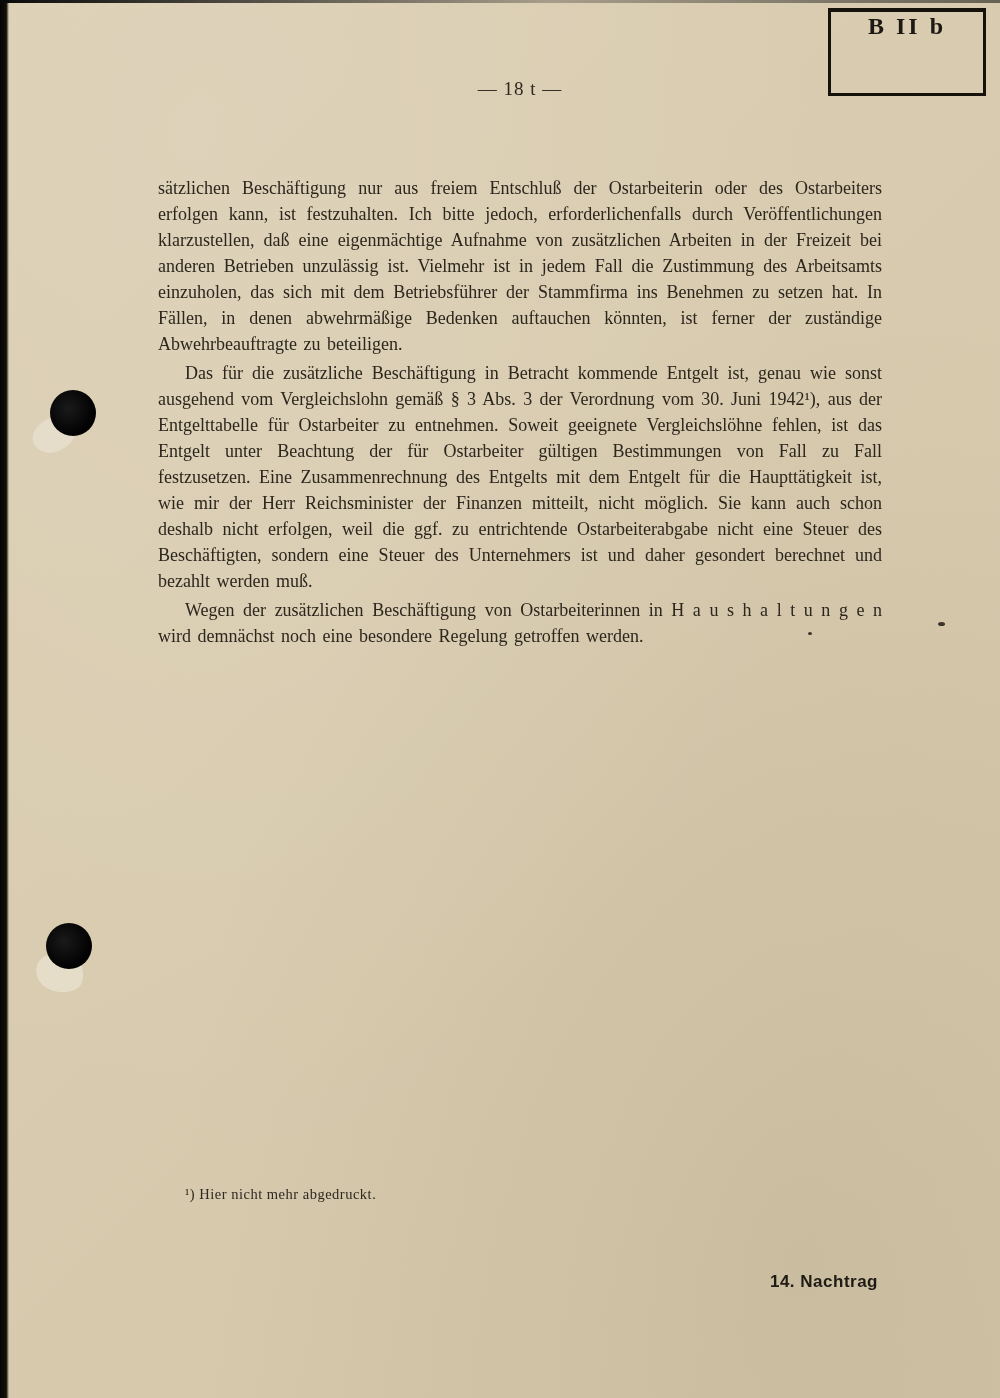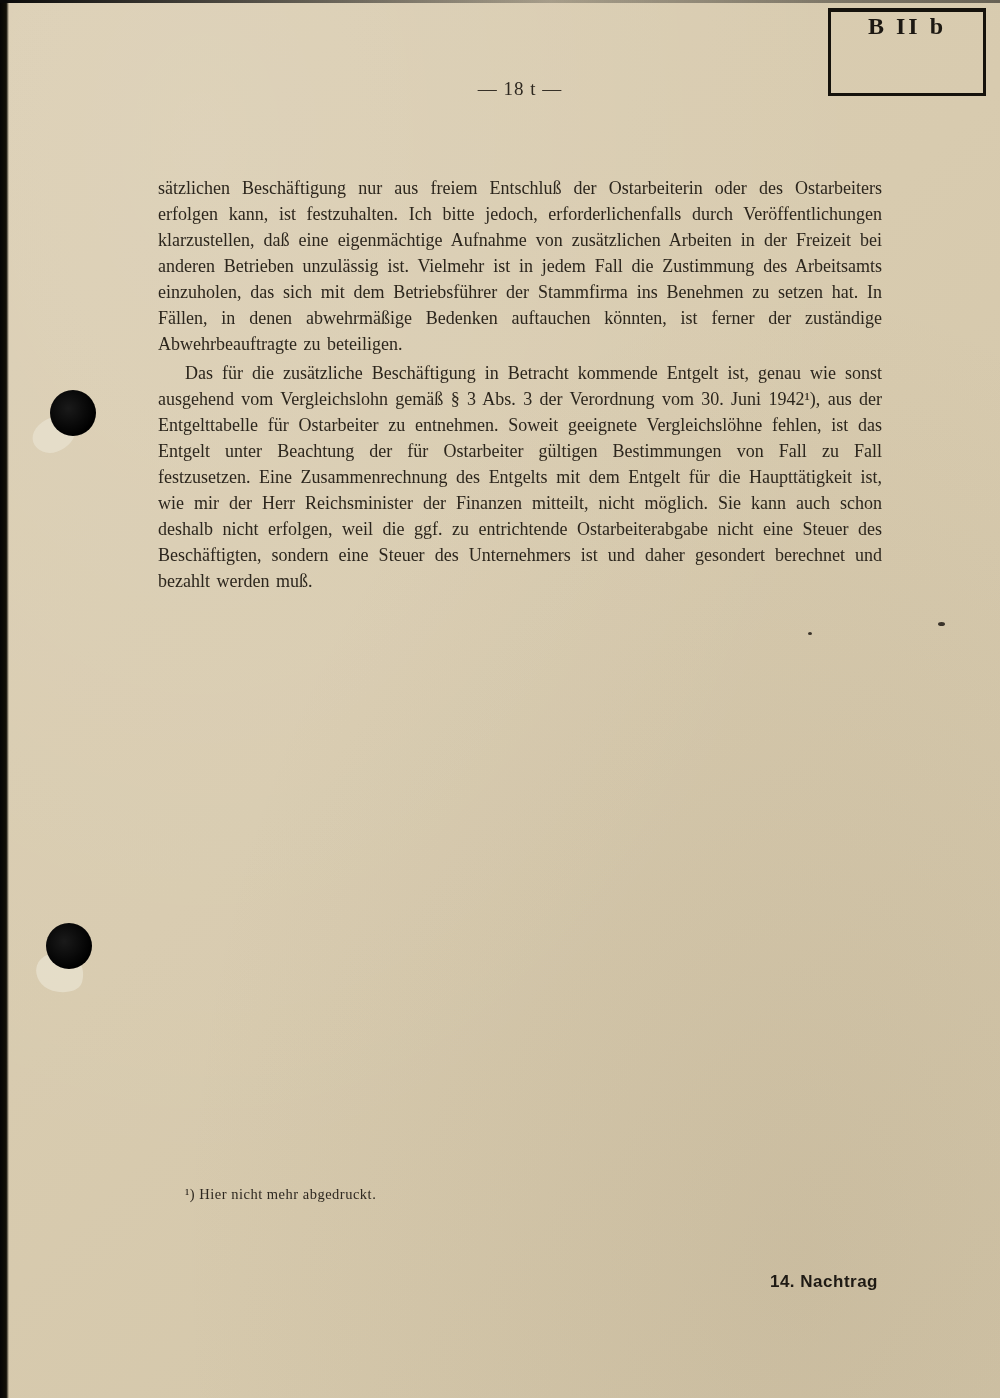"Wegen der zusätzlichen Beschäftigung von" p.indent { html: none -> <p>Wegen der zusätzlichen Beschäftigung von Ostarbeiterinnen in H a u s h a l t u n g e n wird demnächst noch eine besondere Regelung getroffen werden.</p> }
